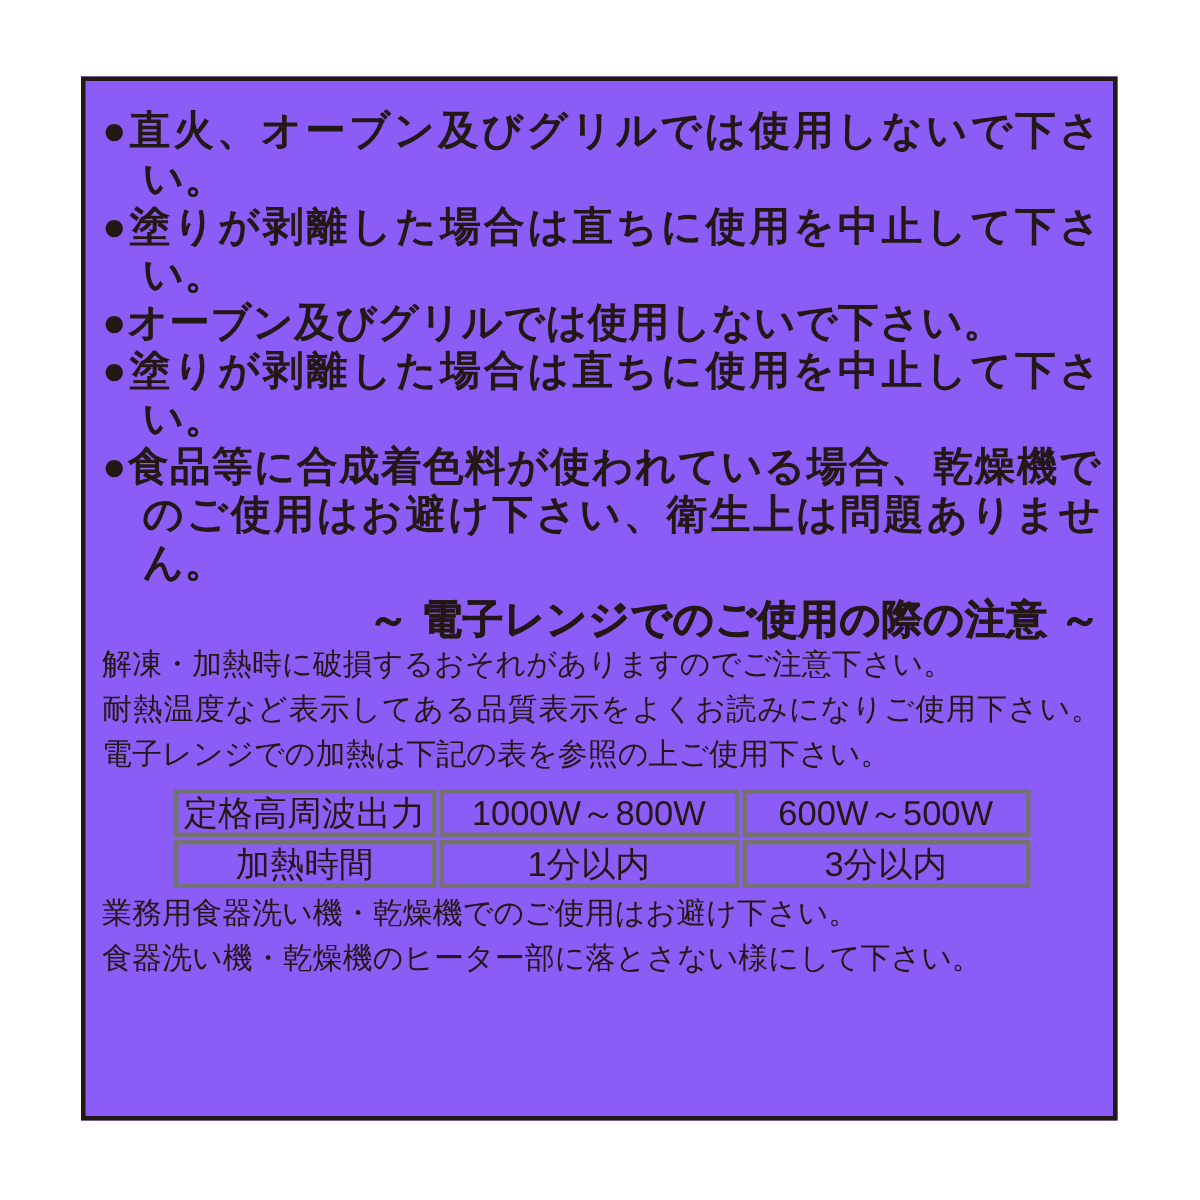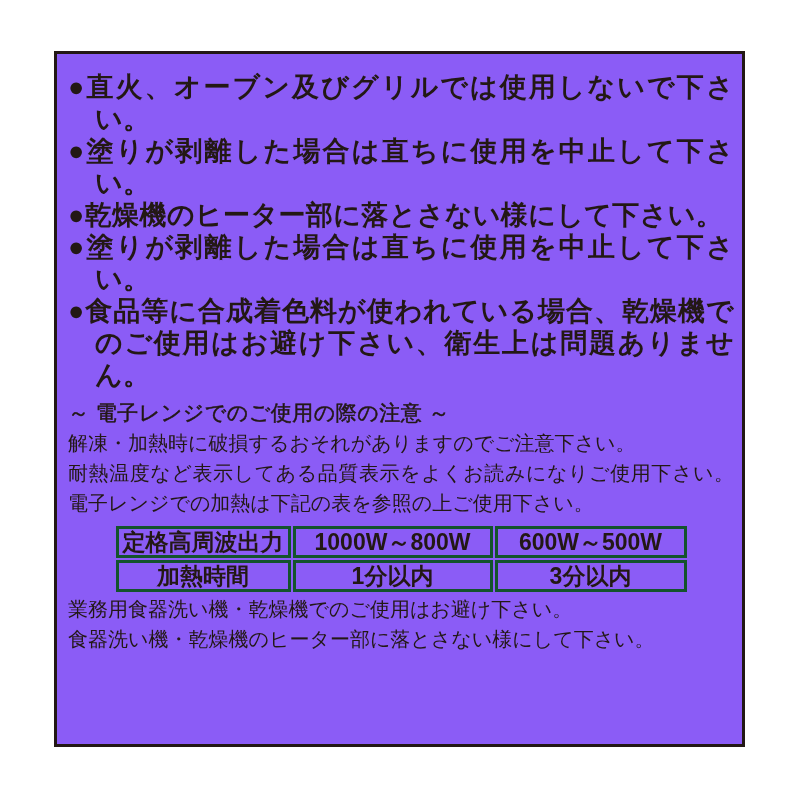"乾燥機のヒーター部に落とさない様にして下さい。" span { text: 乾燥機のヒーター部に落とさない様にして -> オーブン及びグリルでは使用しないで }
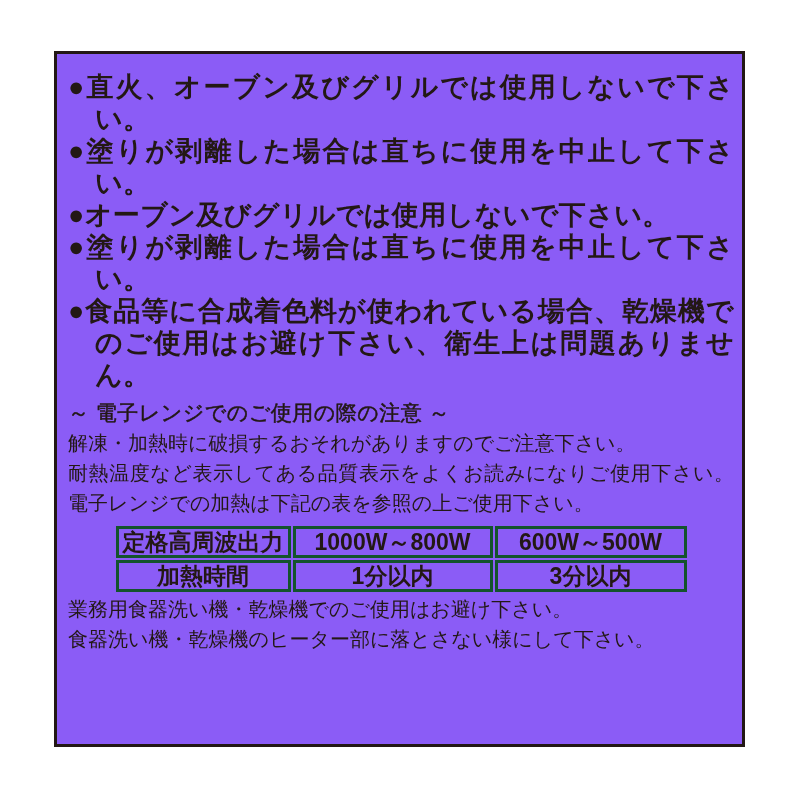"～ 電子レンジでのご使用の際の注意 ～" .section-heading { font-size: 21px -> 27px; font-weight: 400 -> 700; text-align: left -> right }
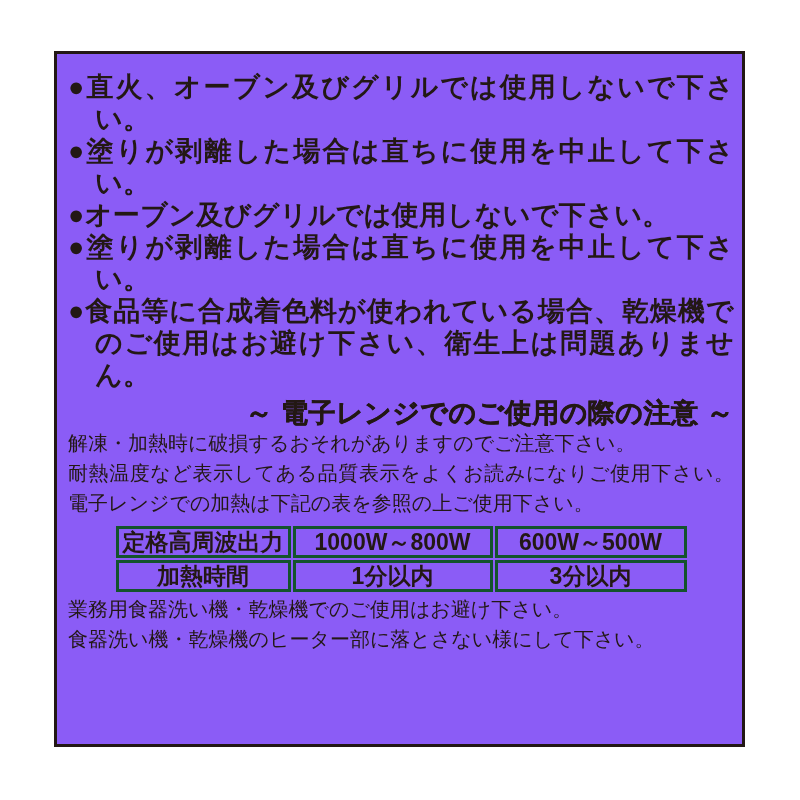"定格高周波出力" .heat-table td { border: 3px solid #14532d -> 3px solid #737373; font-weight: 700 -> 400 }
